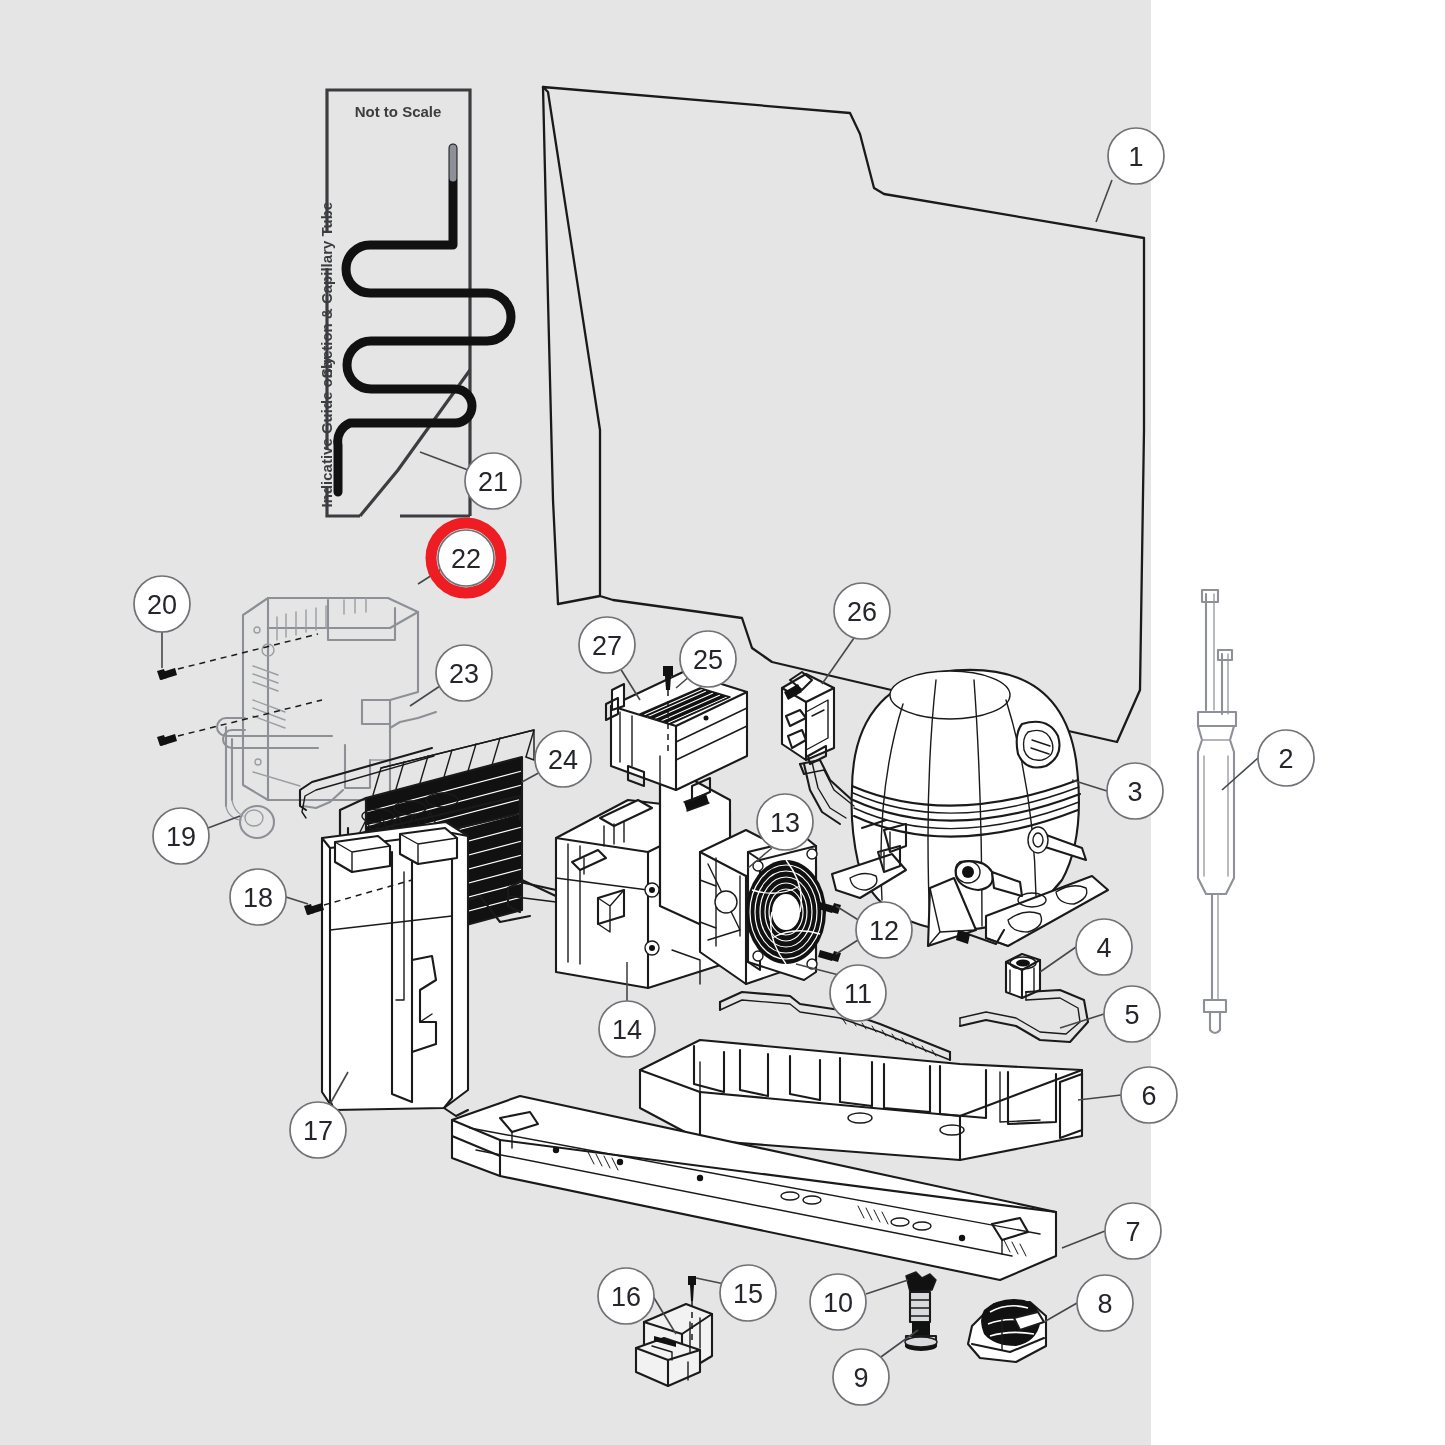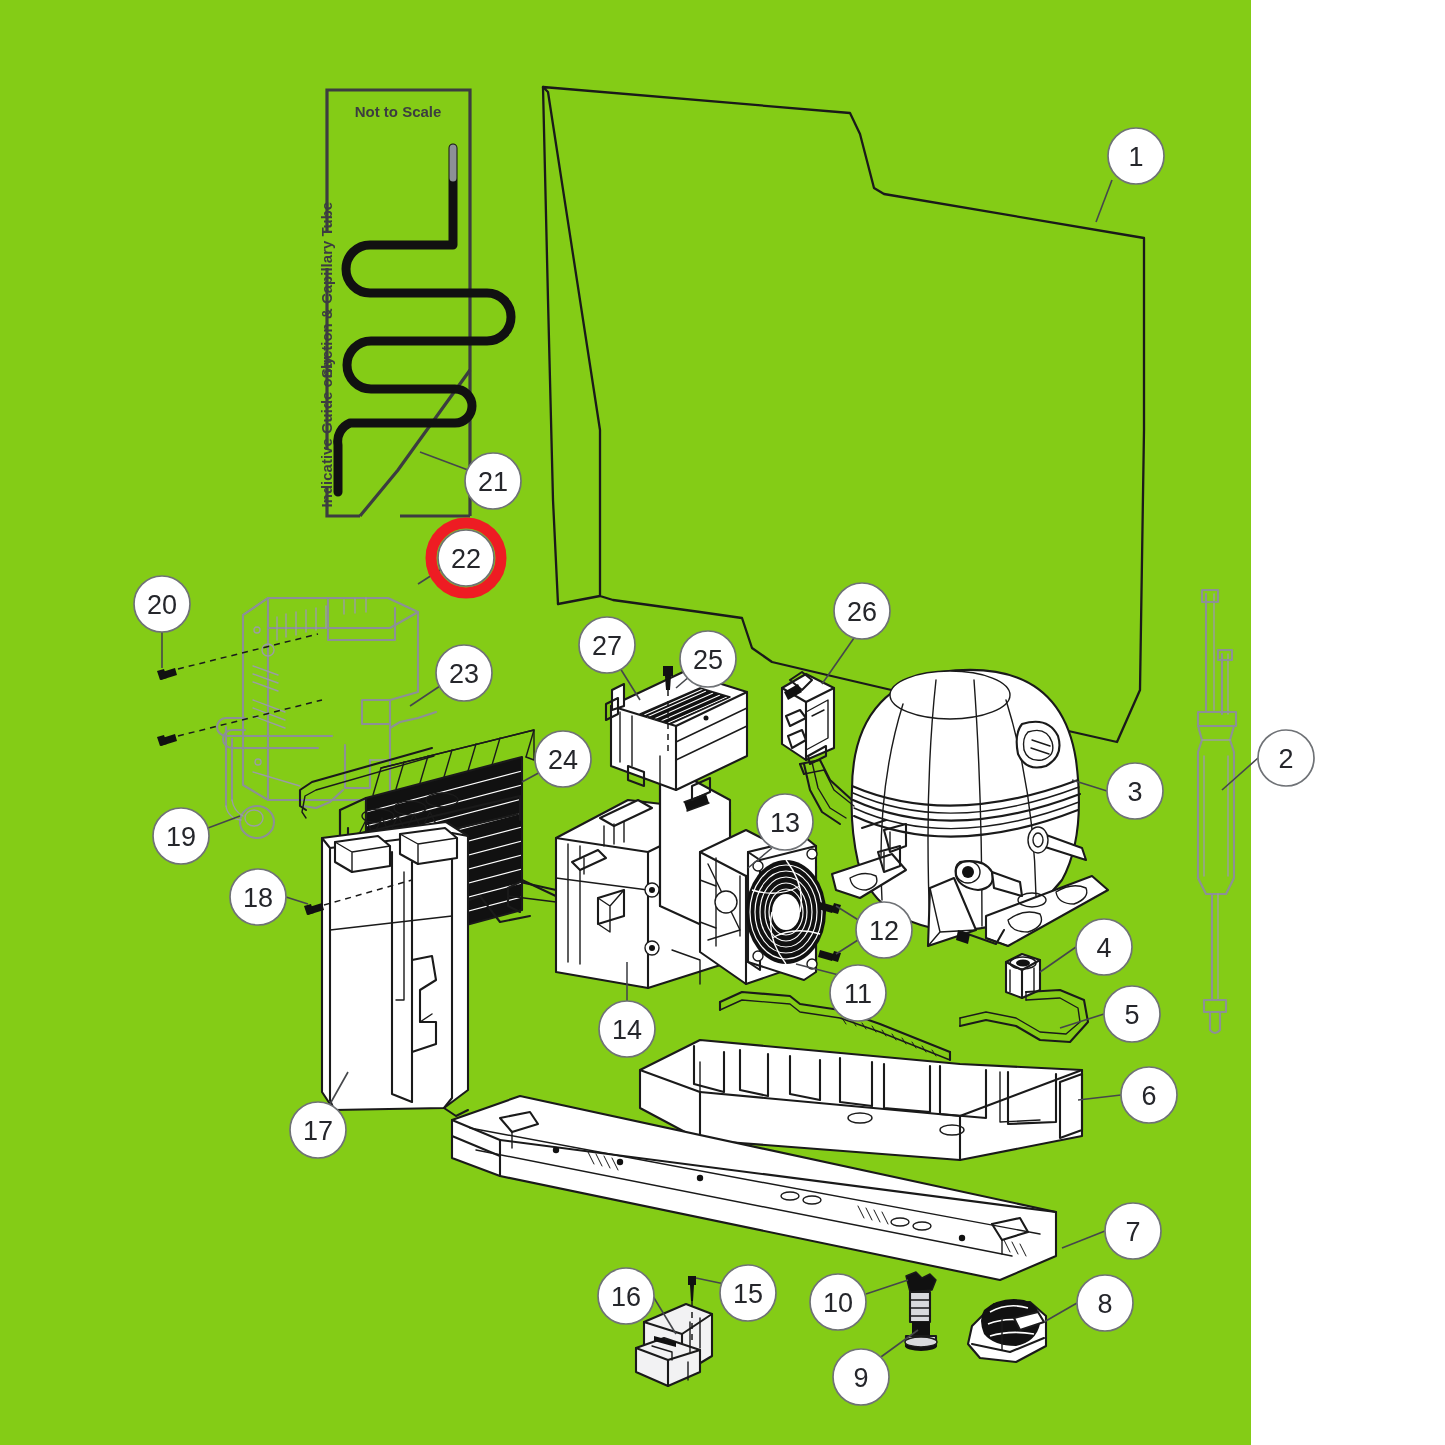"Not to Scale" #stage { background: #84cc16 -> #e5e5e5; width: 1251px -> 1151px }
